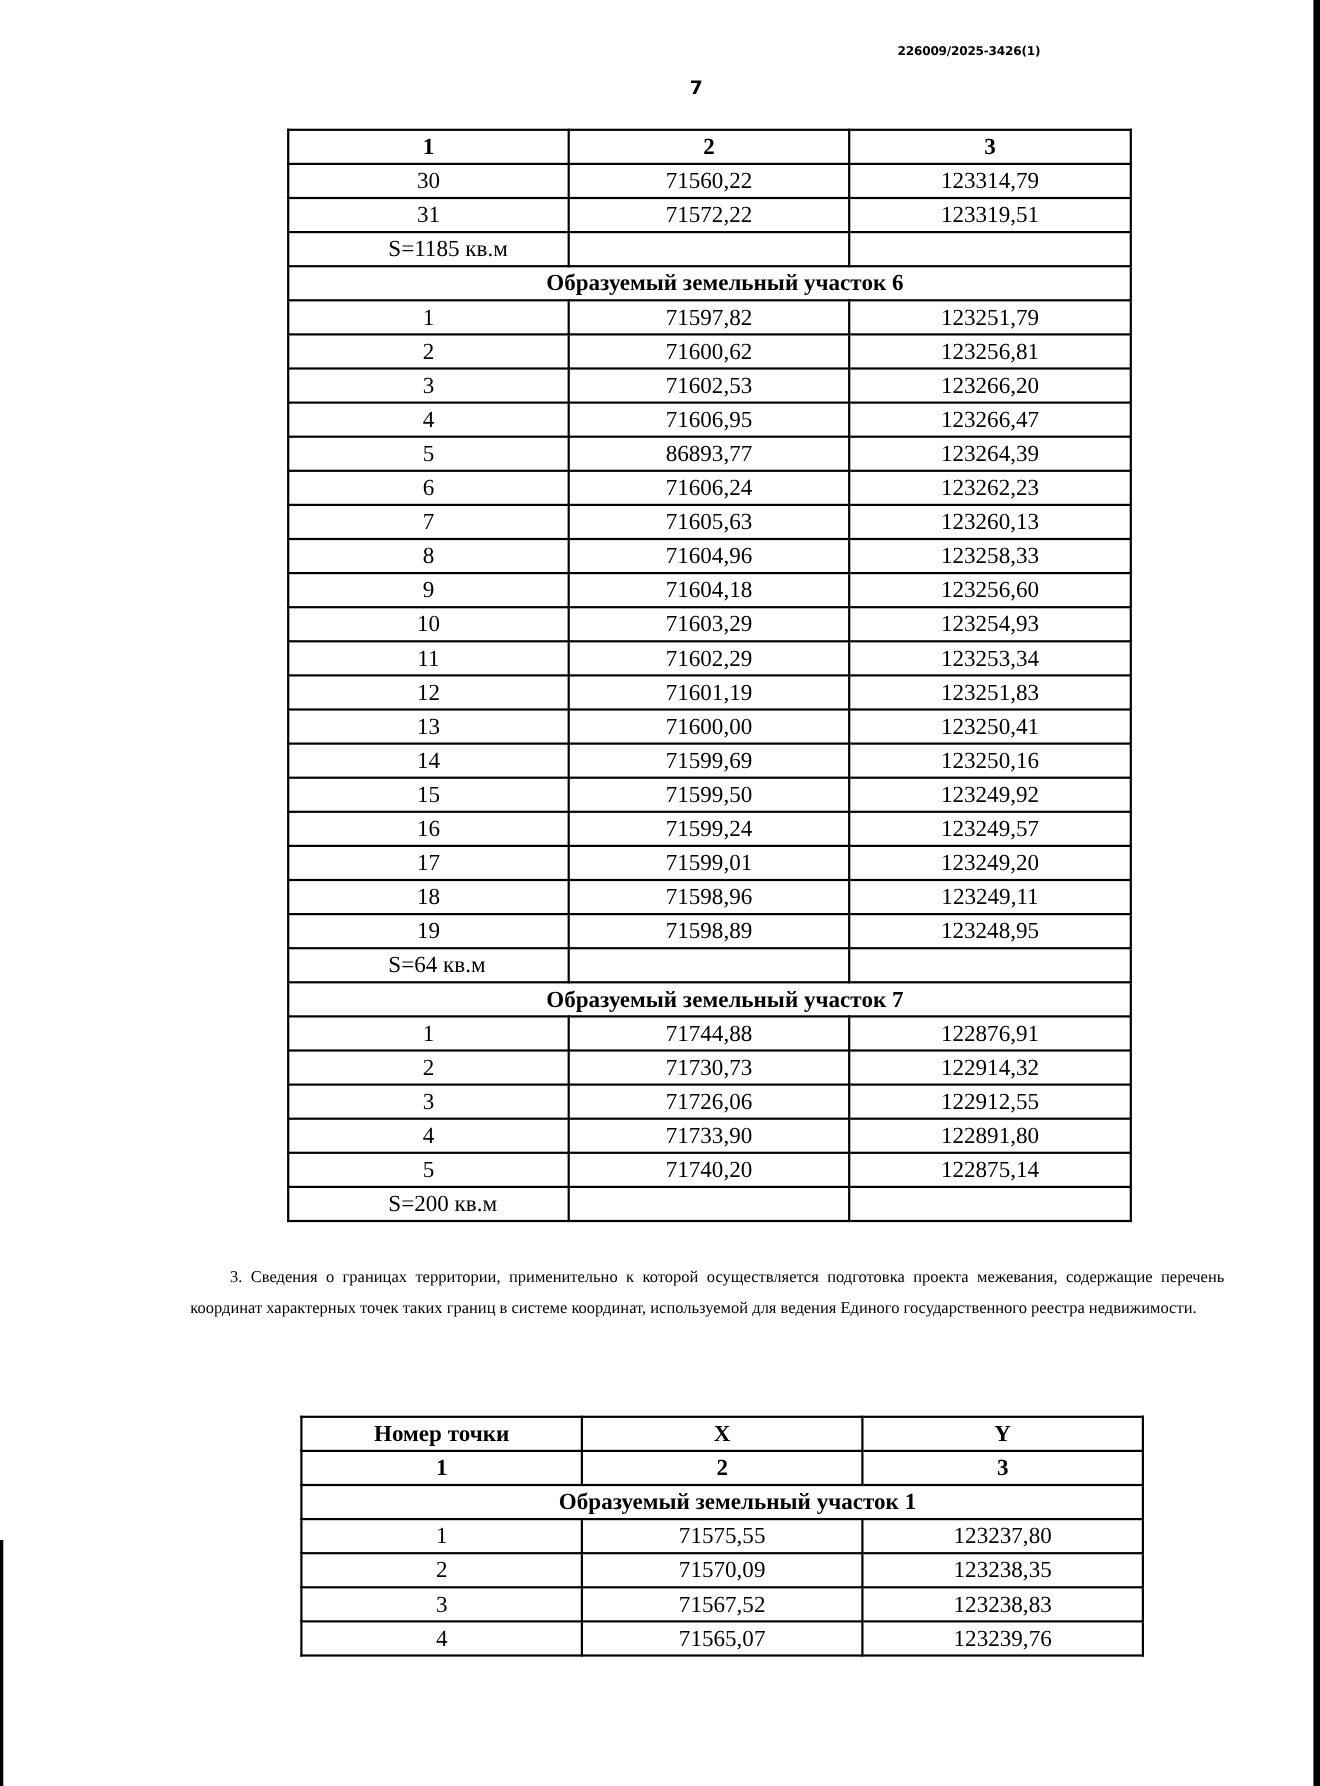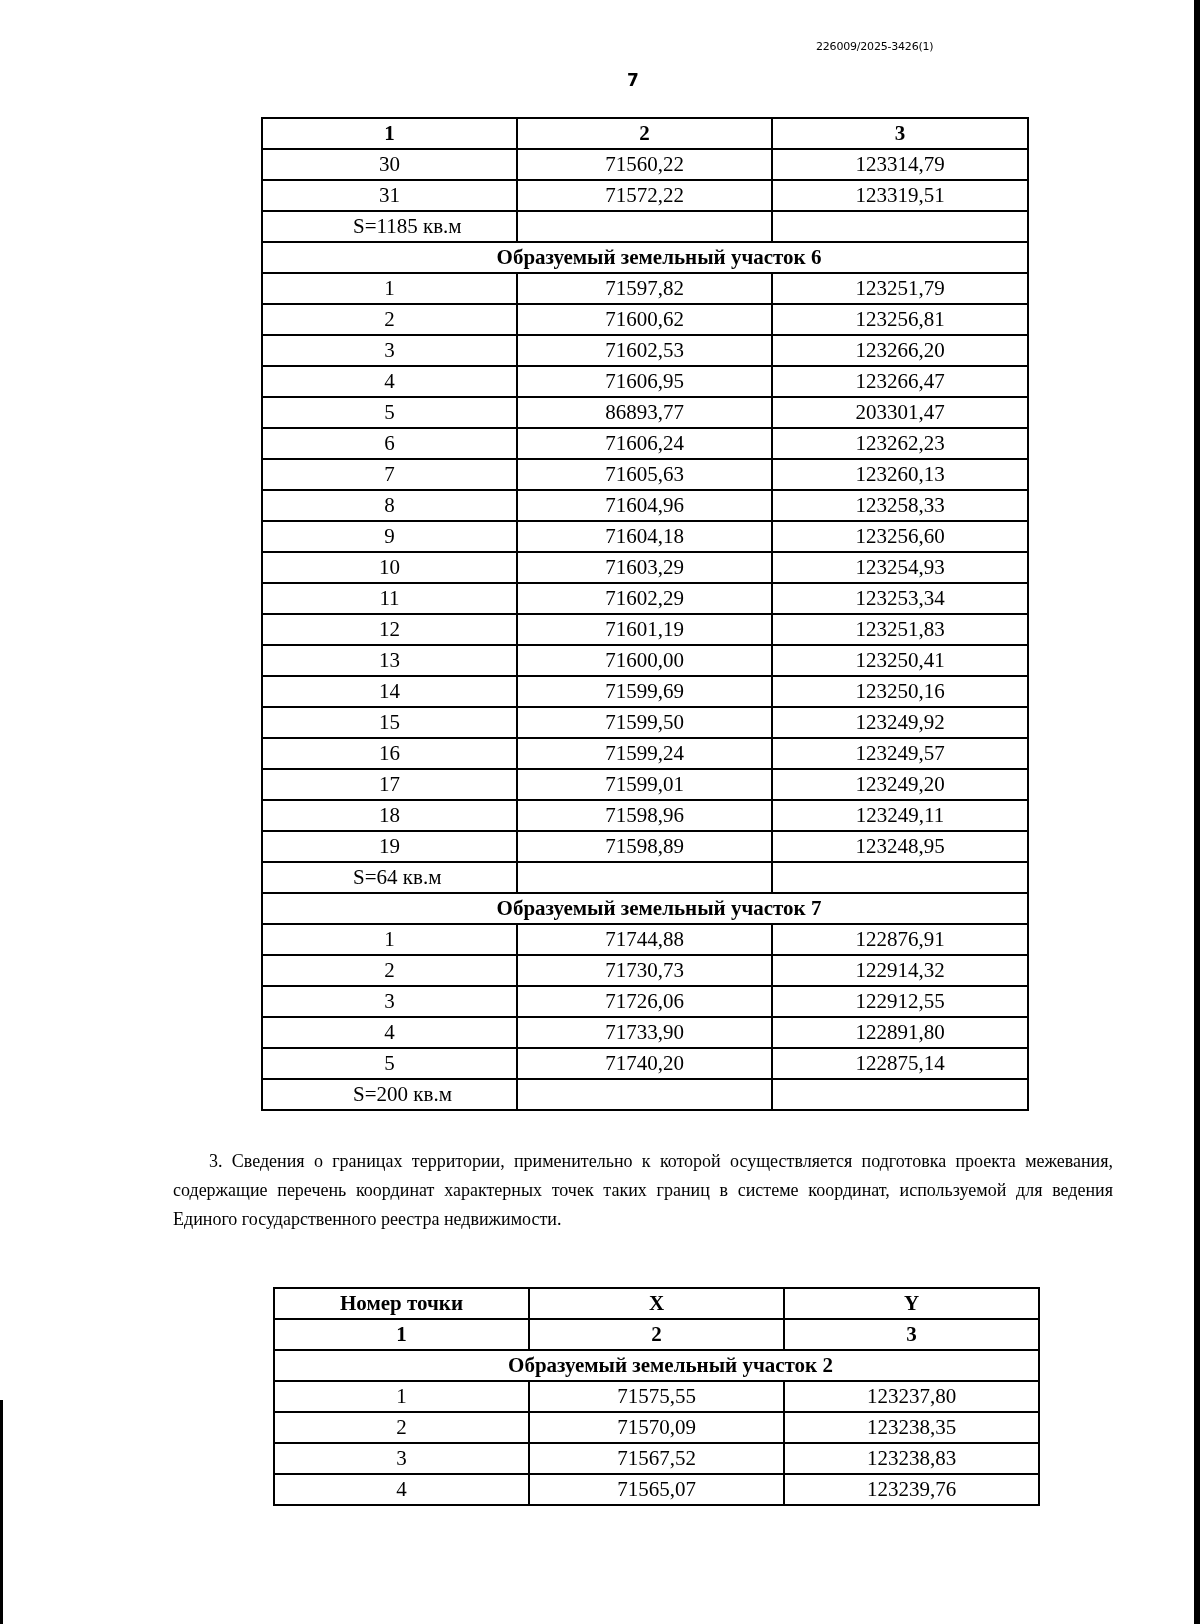"226009/2025-3426(1)" .doc-number { font-weight: normal -> bold }
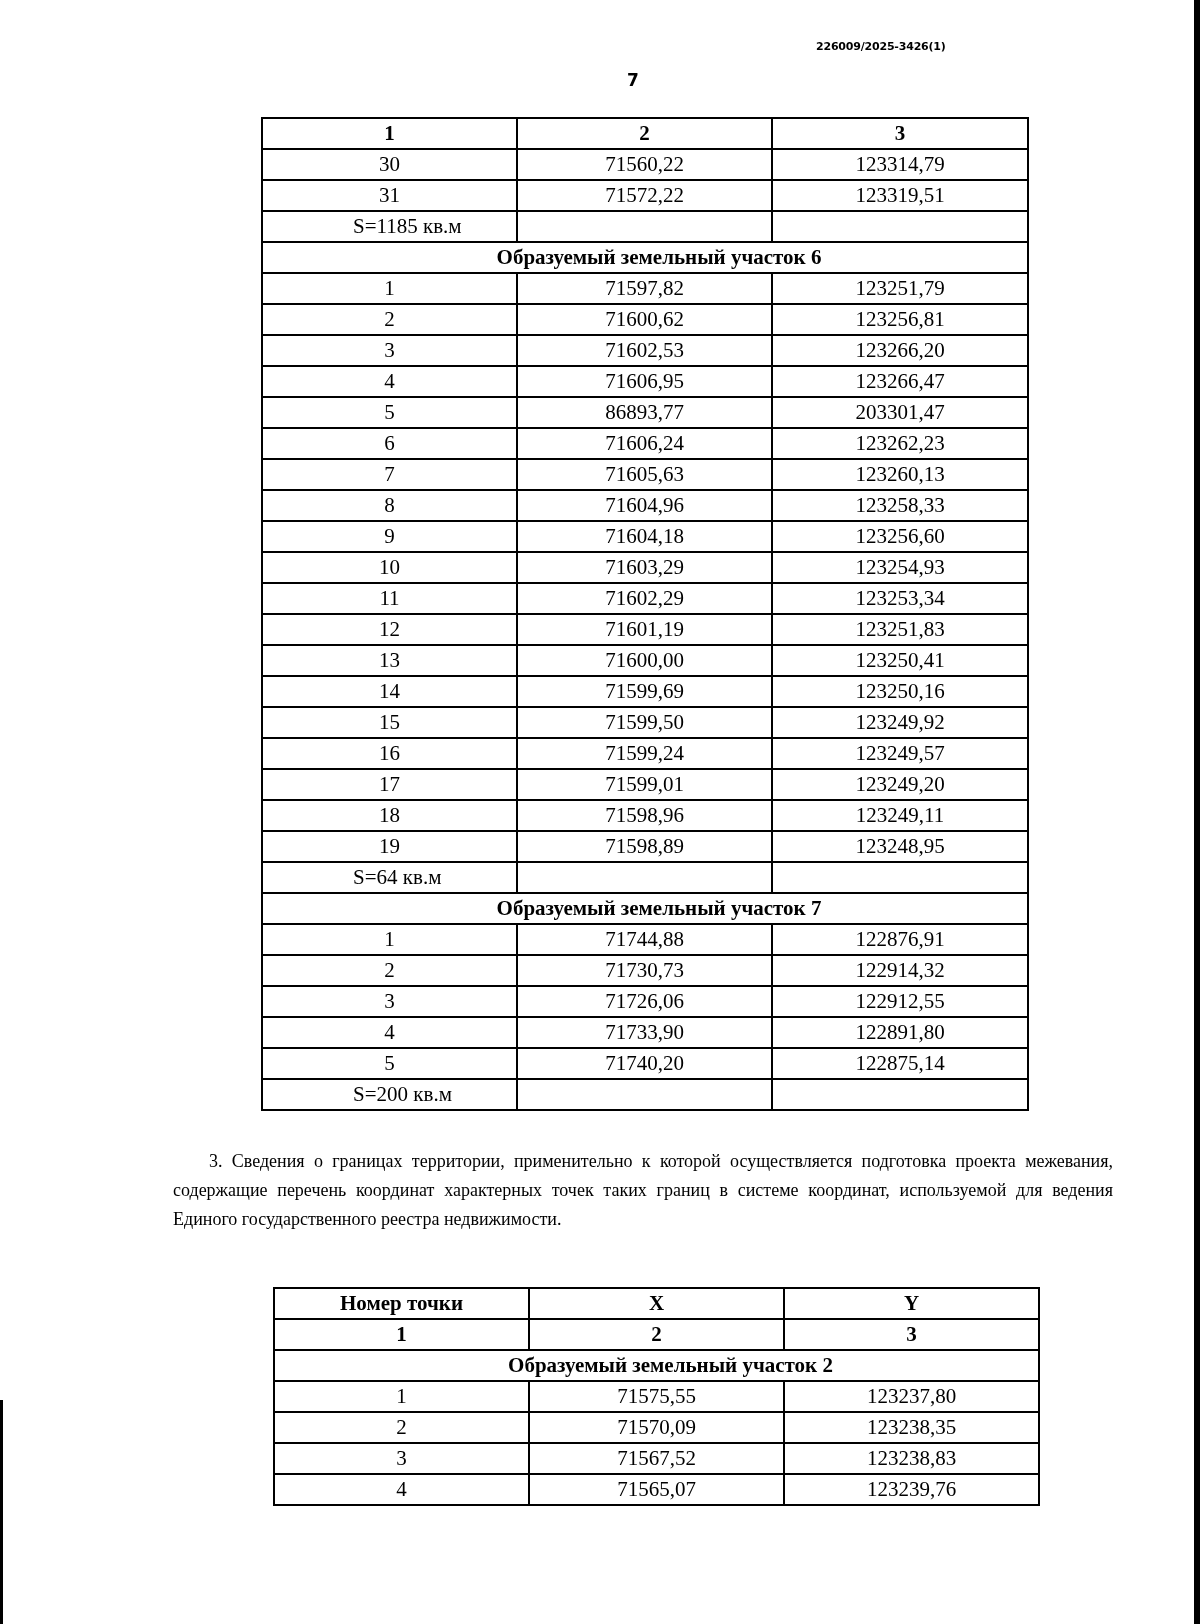"203301,47" td { text: 203301,47 -> 123264,39 }
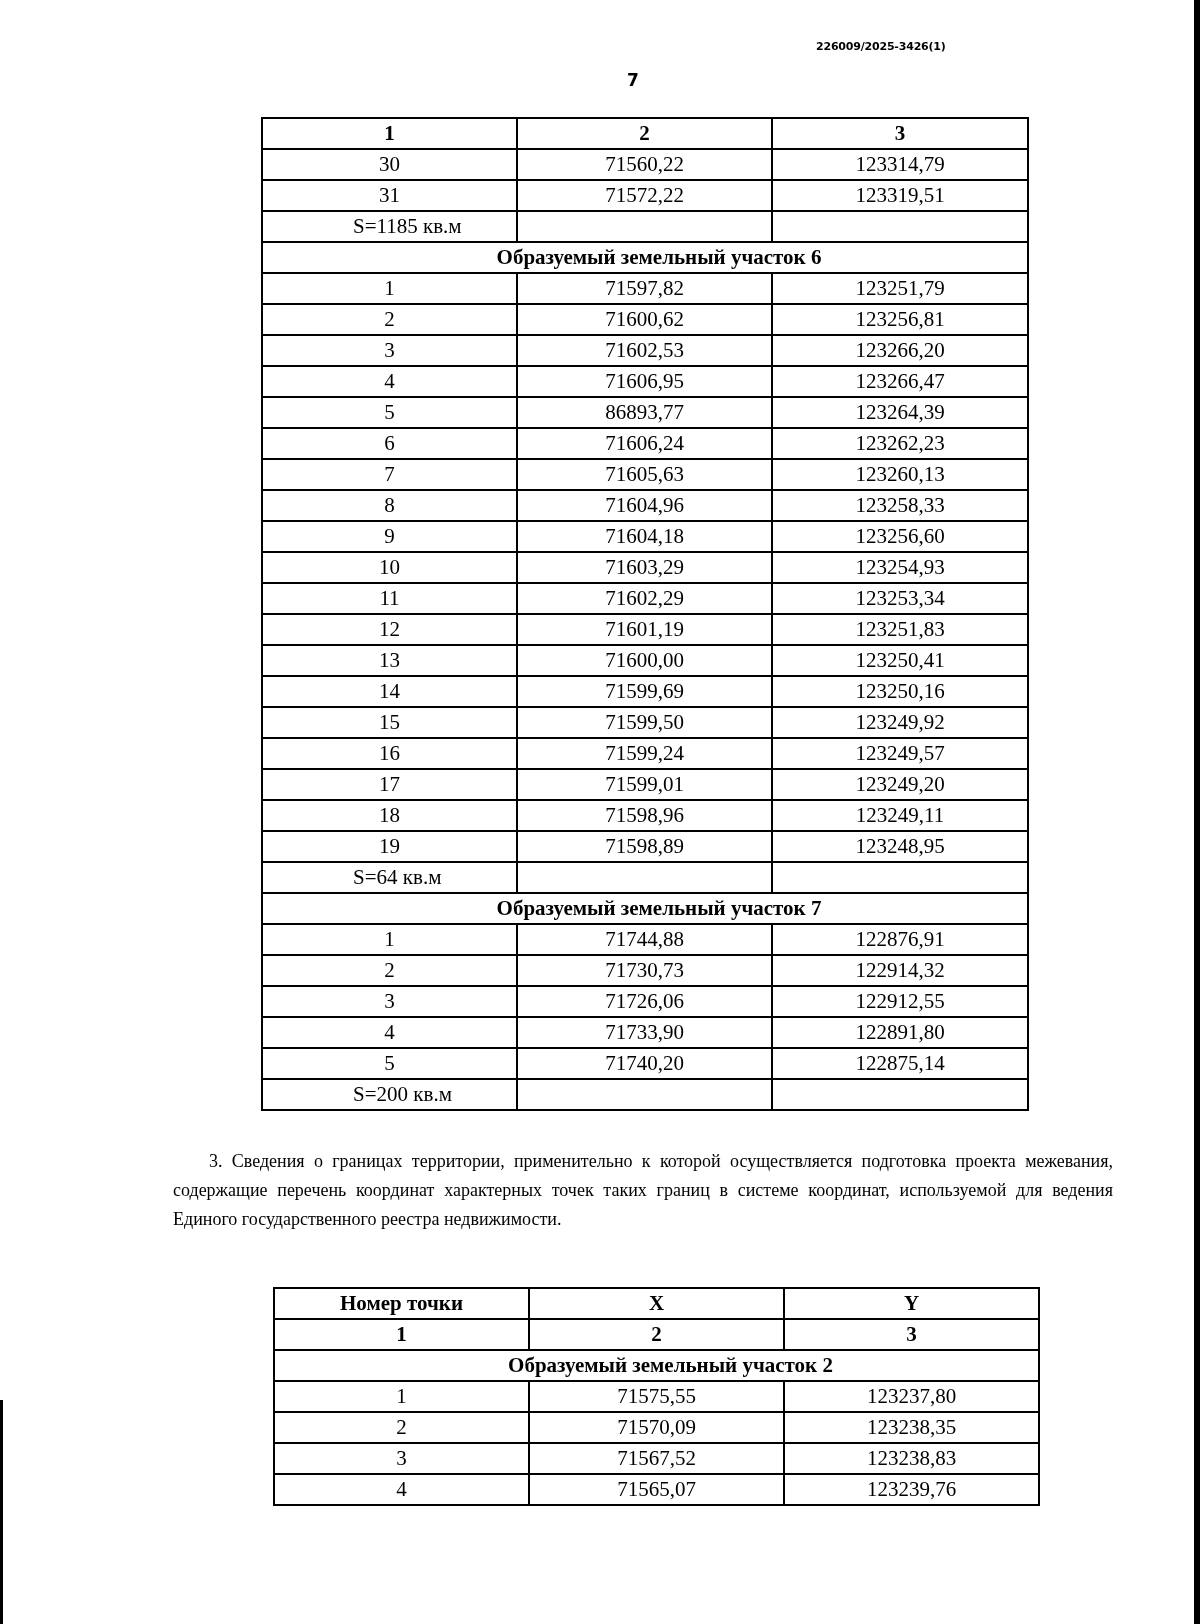"3. Сведения о границах территории," .paragraph { font-size: 18px -> 15px }
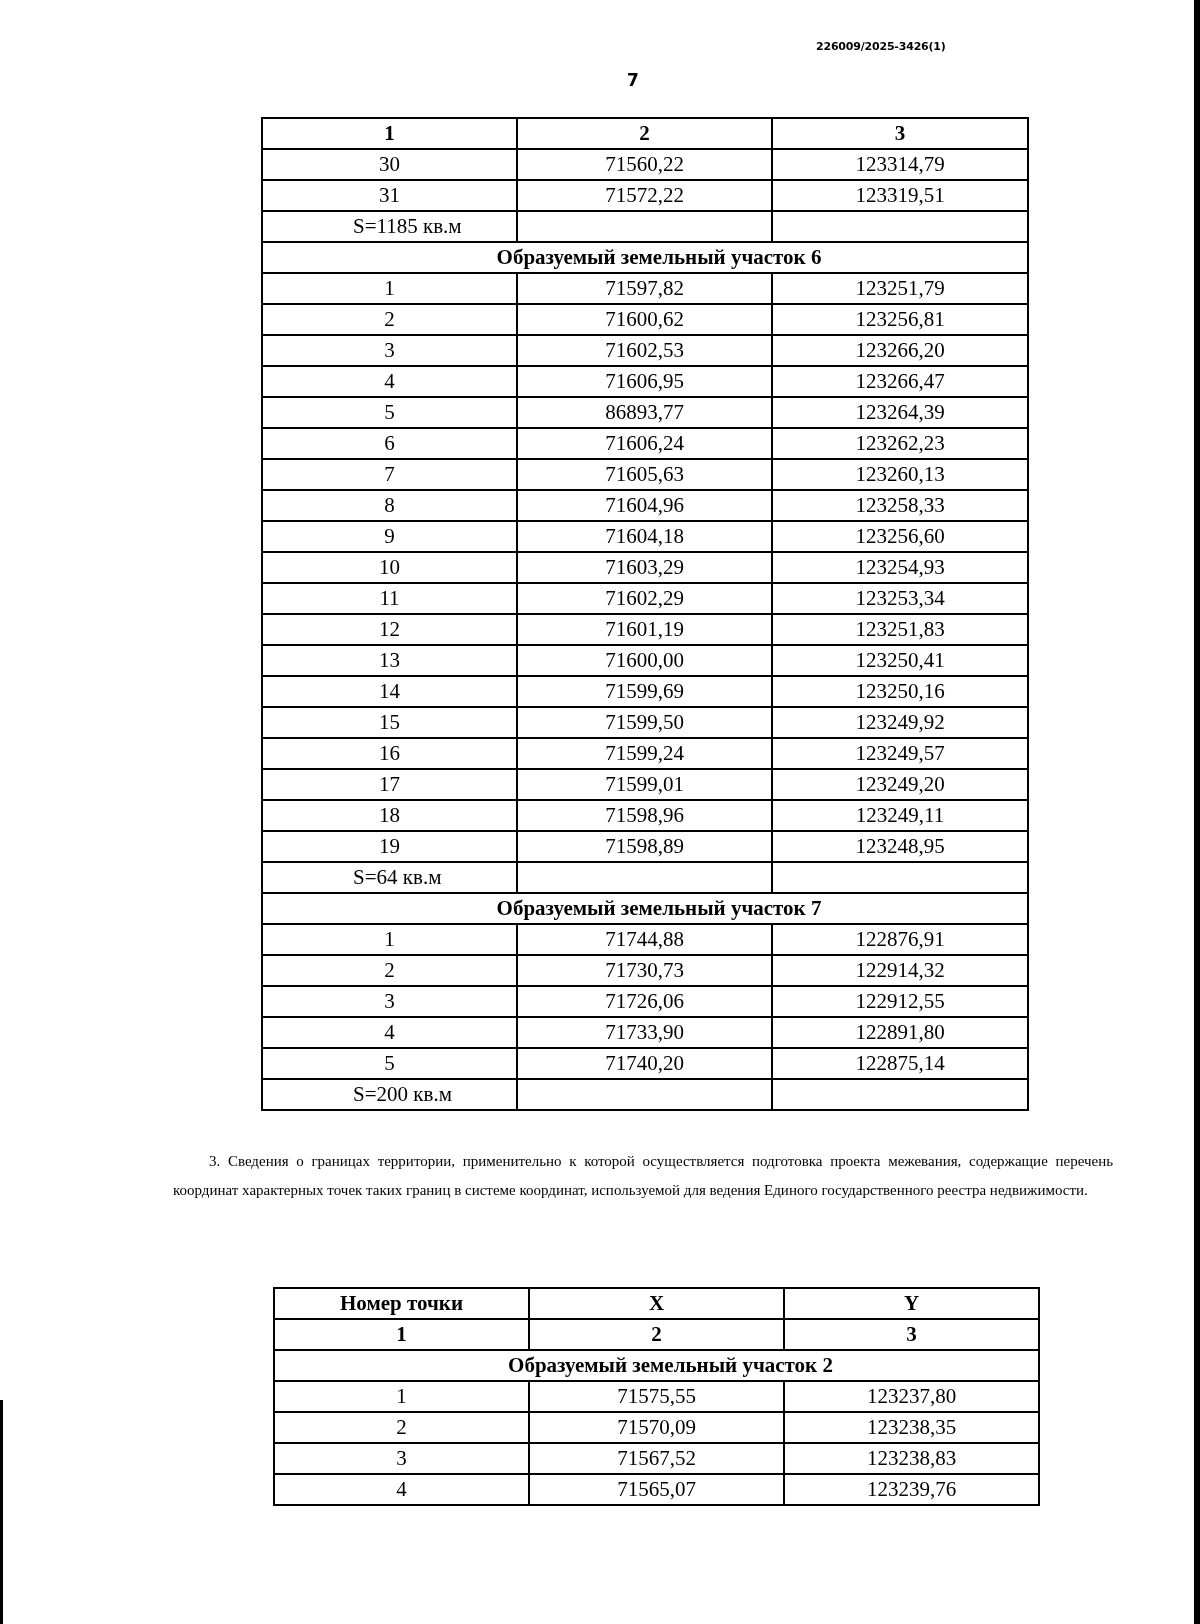"Образуемый земельный участок 2" td.section { text: 2 -> 1 }
